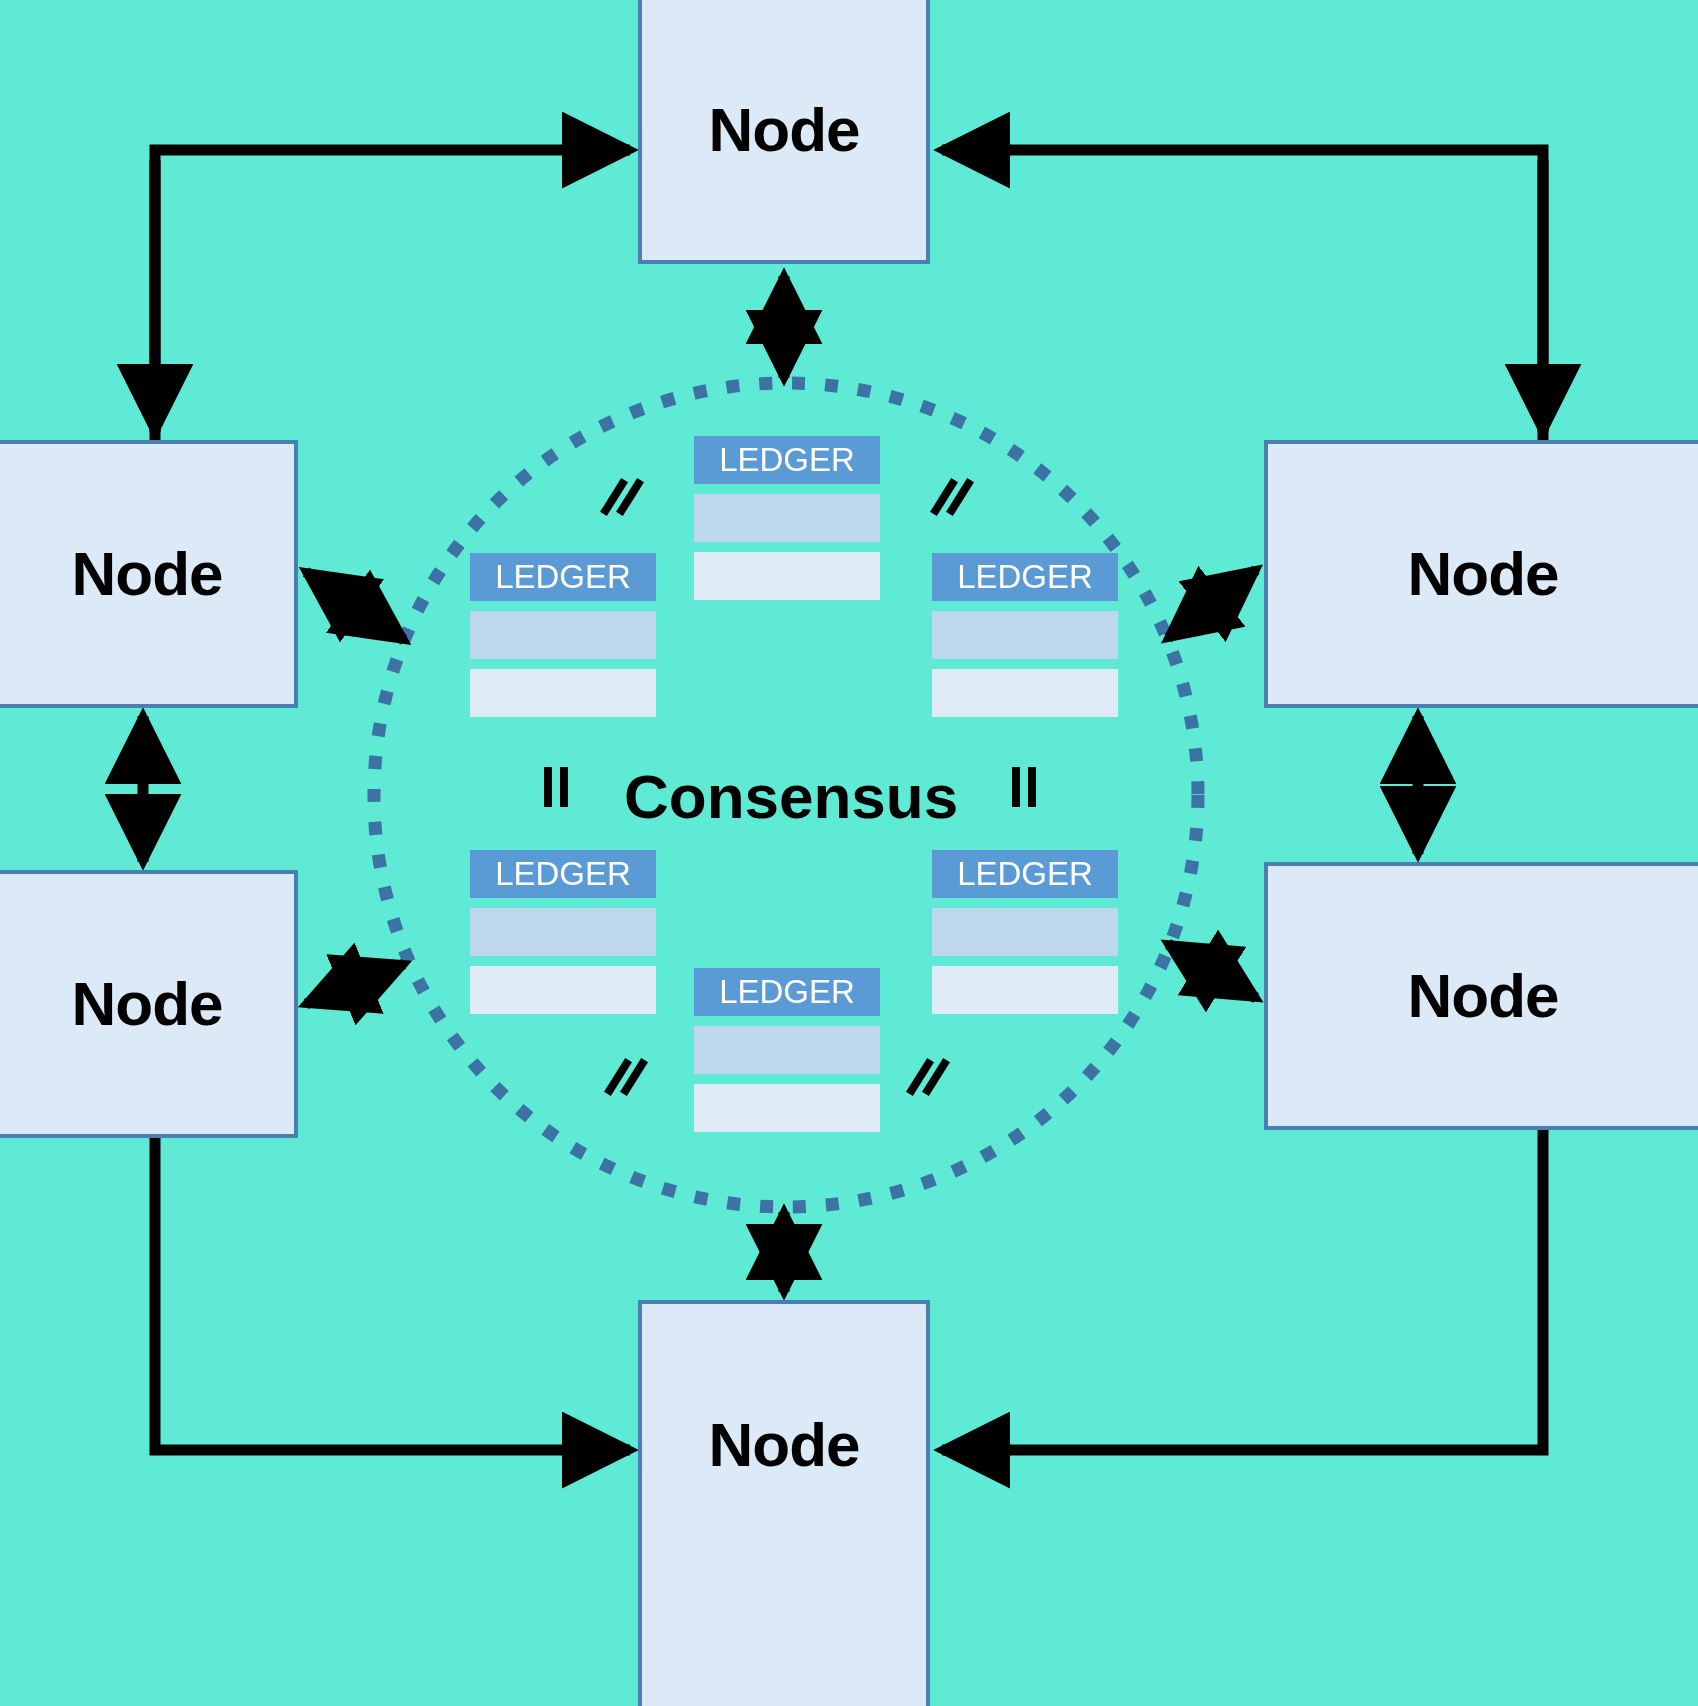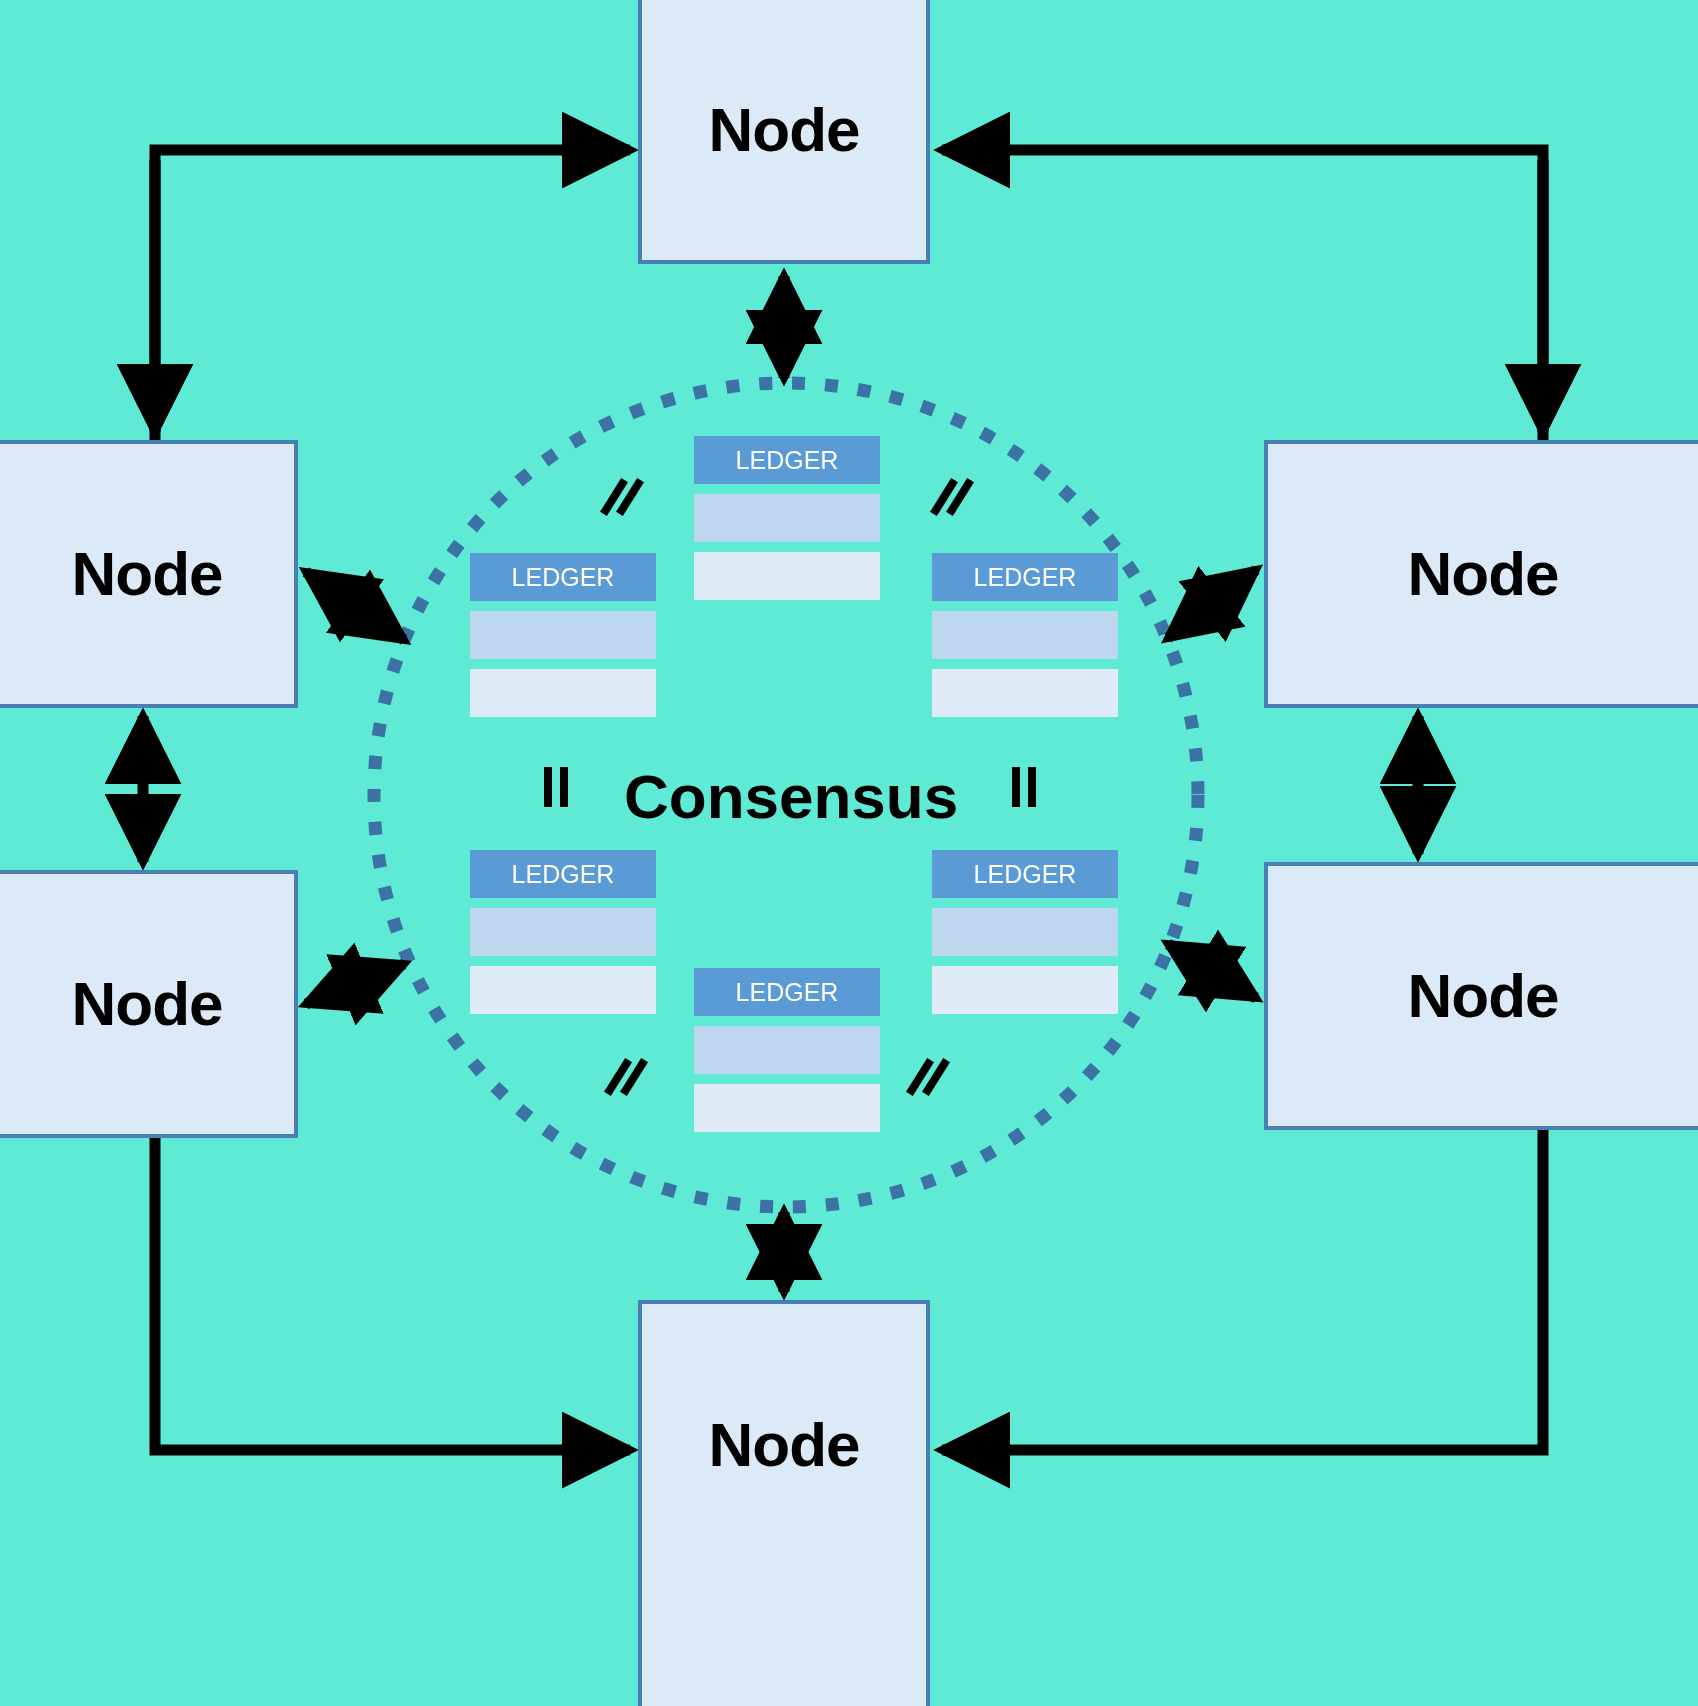"LEDGER" .ledger-head { font-size: 25px -> 33px }
